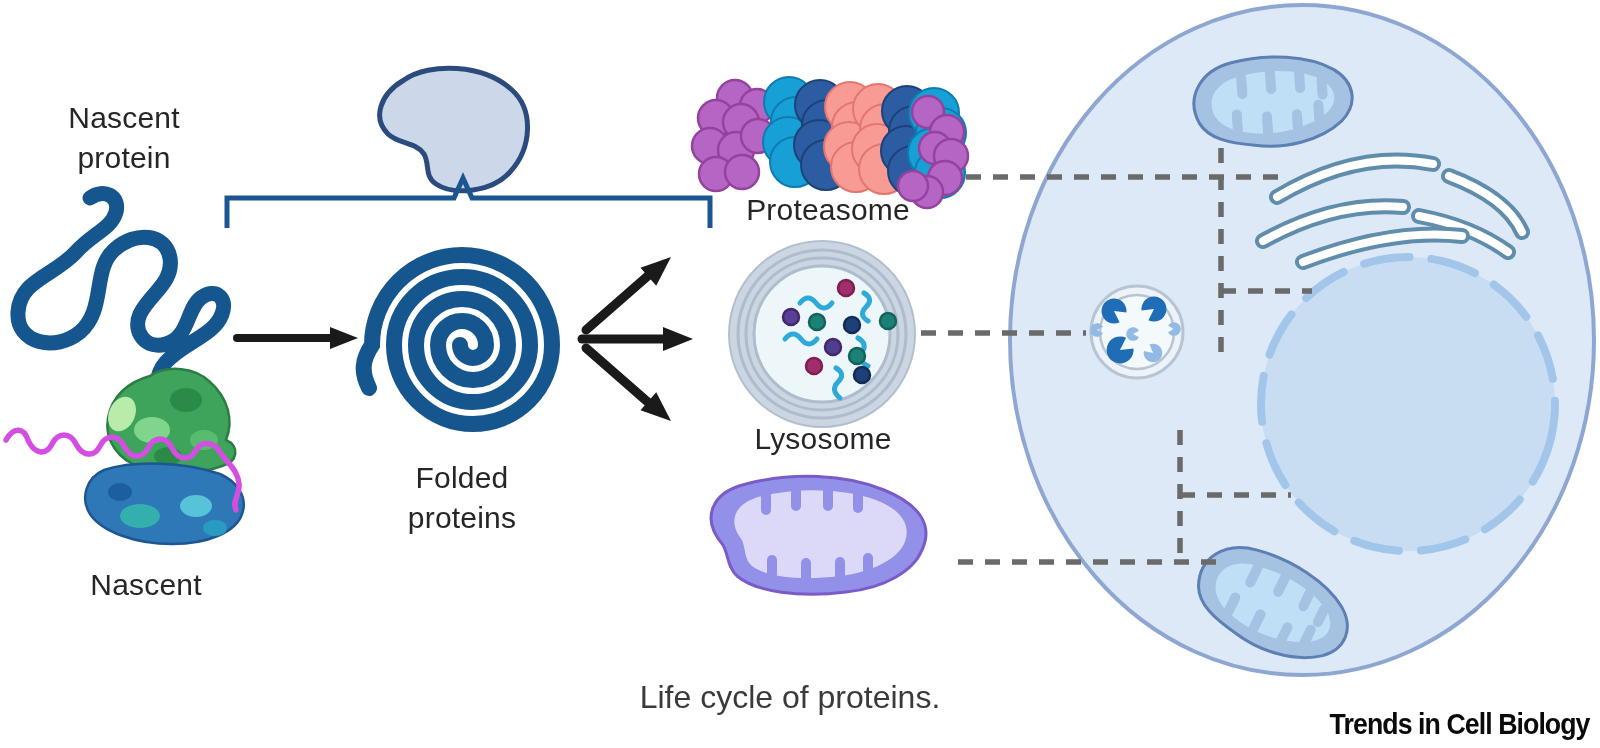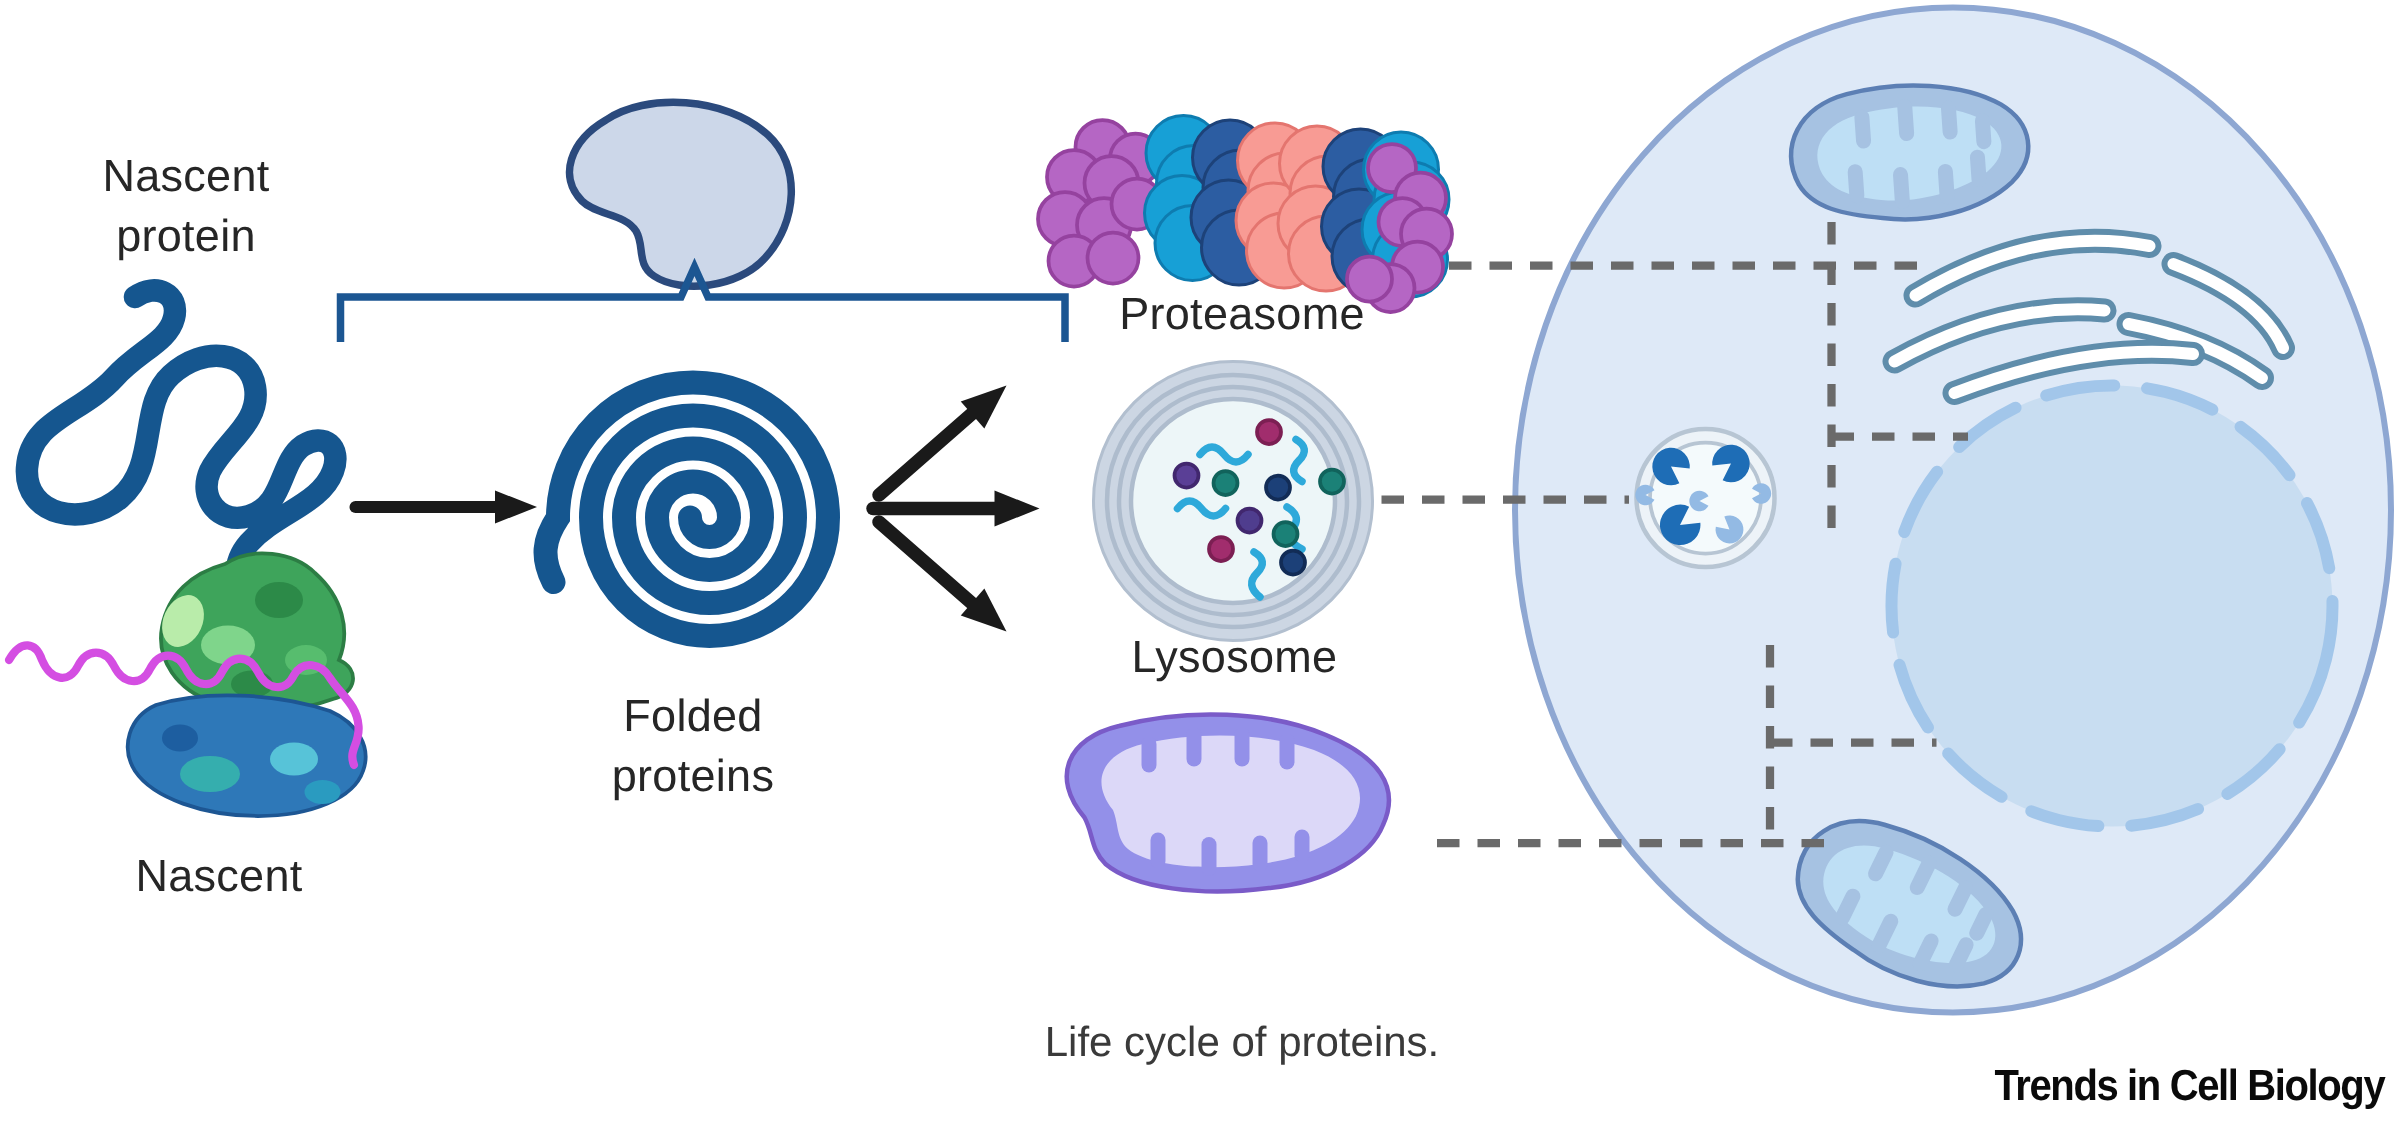"Life cycle of proteins." .caption { font-size: 28px -> 32px; left: 828px -> 790px }
